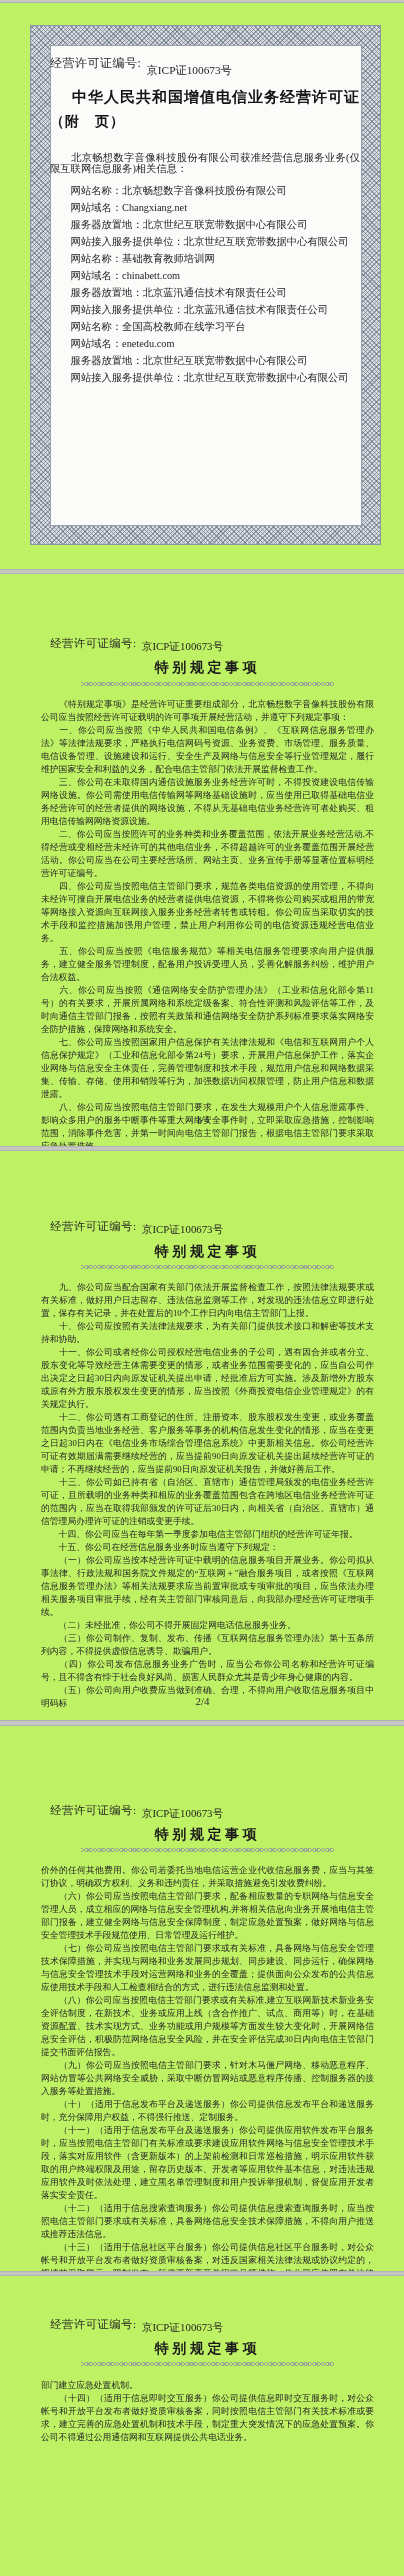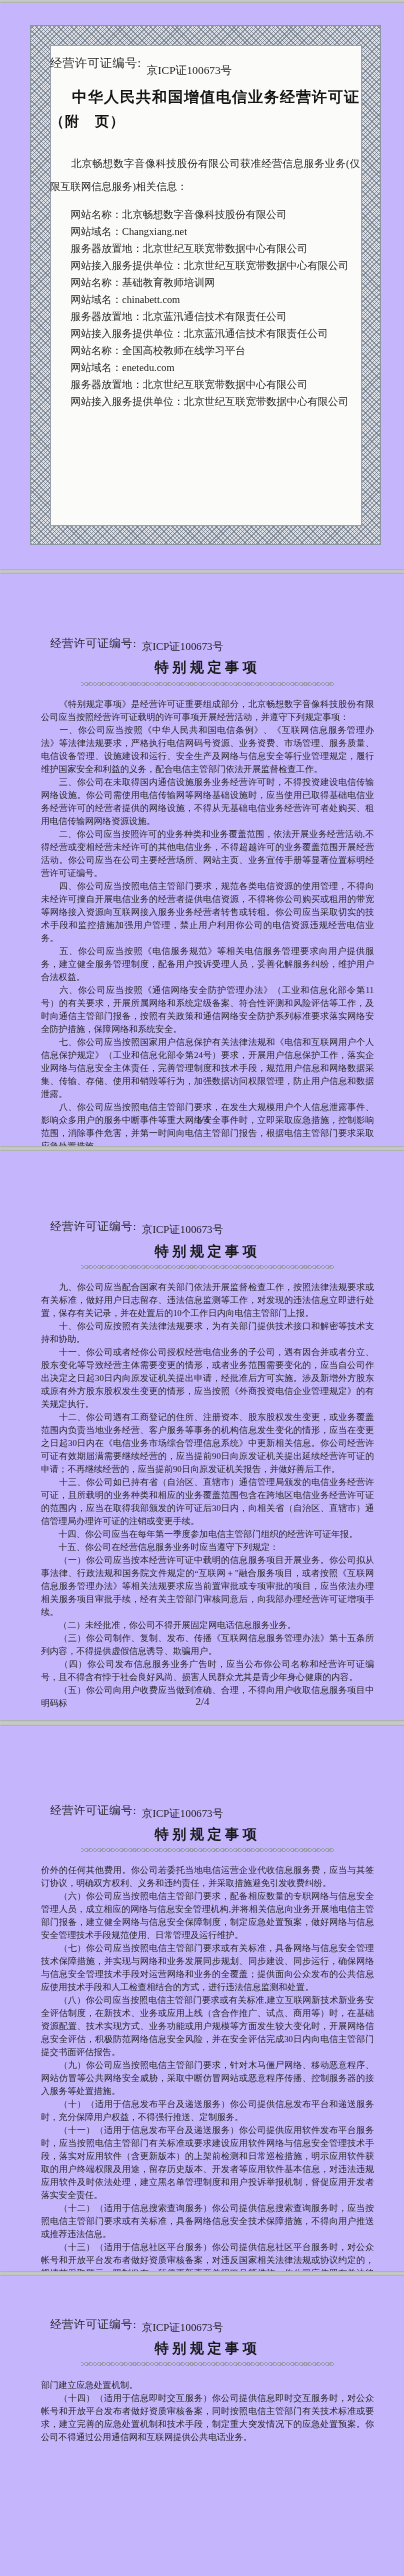"经营许可证编号:" .page { background: #c4b5fd -> #bef264 }
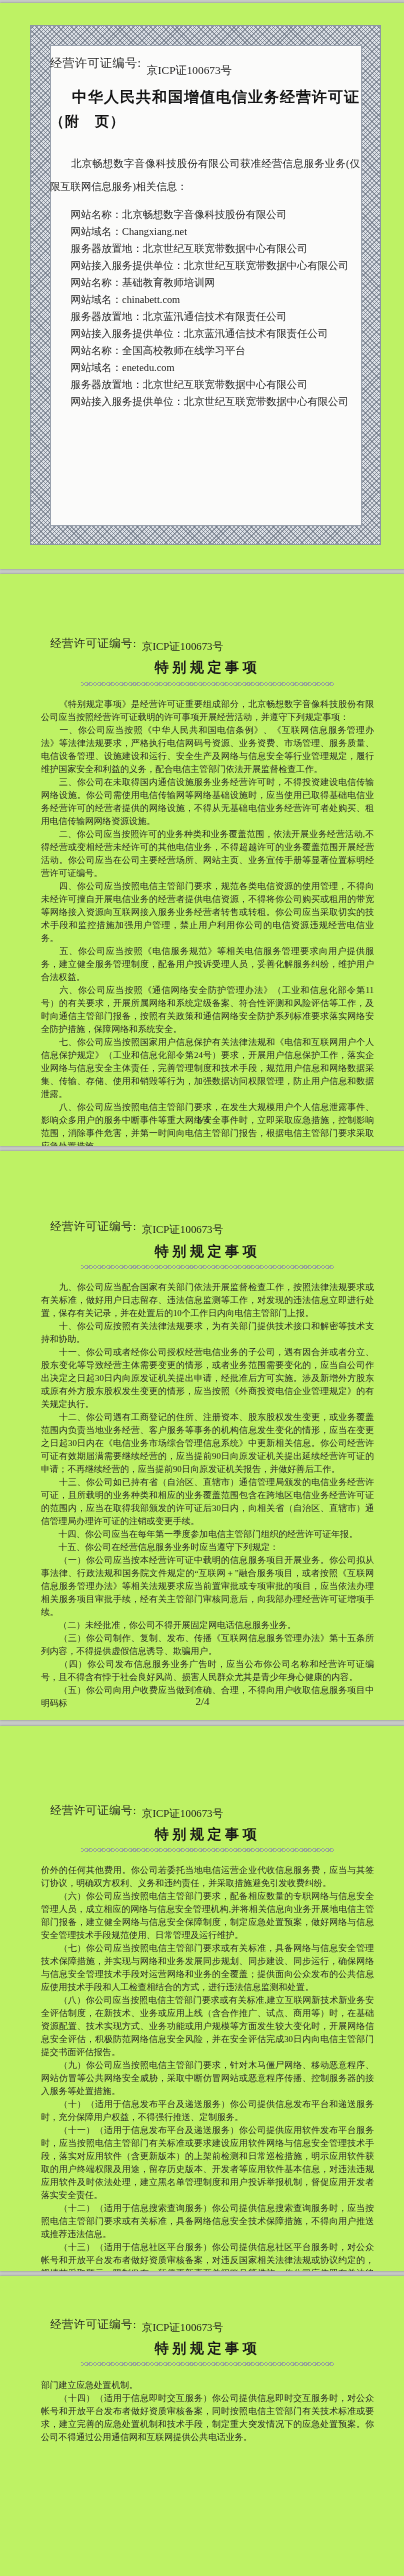"北京畅想数字音像科技股份有限公司获准经营信息服务业务(仅限互联网信息服务)相关信" .cert-intro { line-height: 23px -> 11px }
